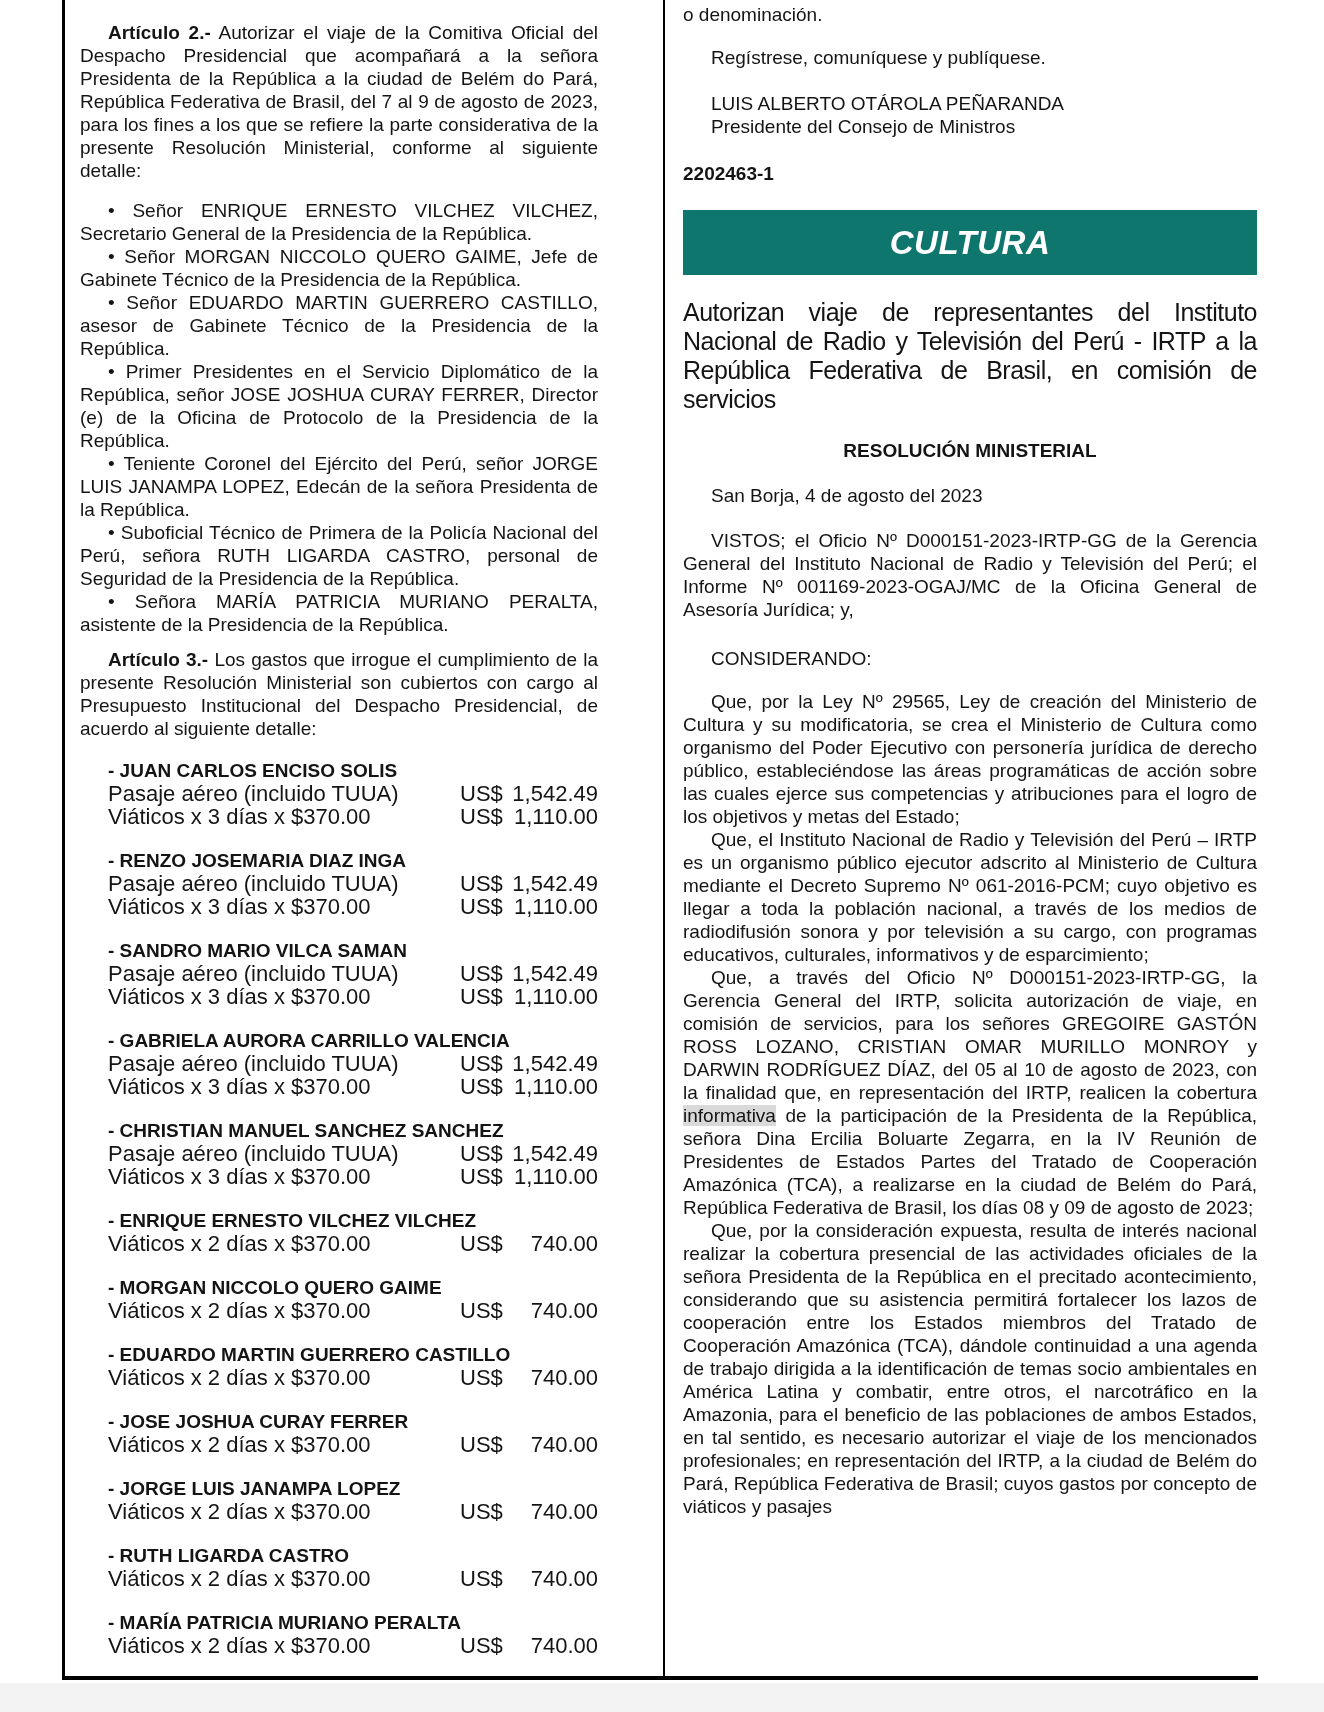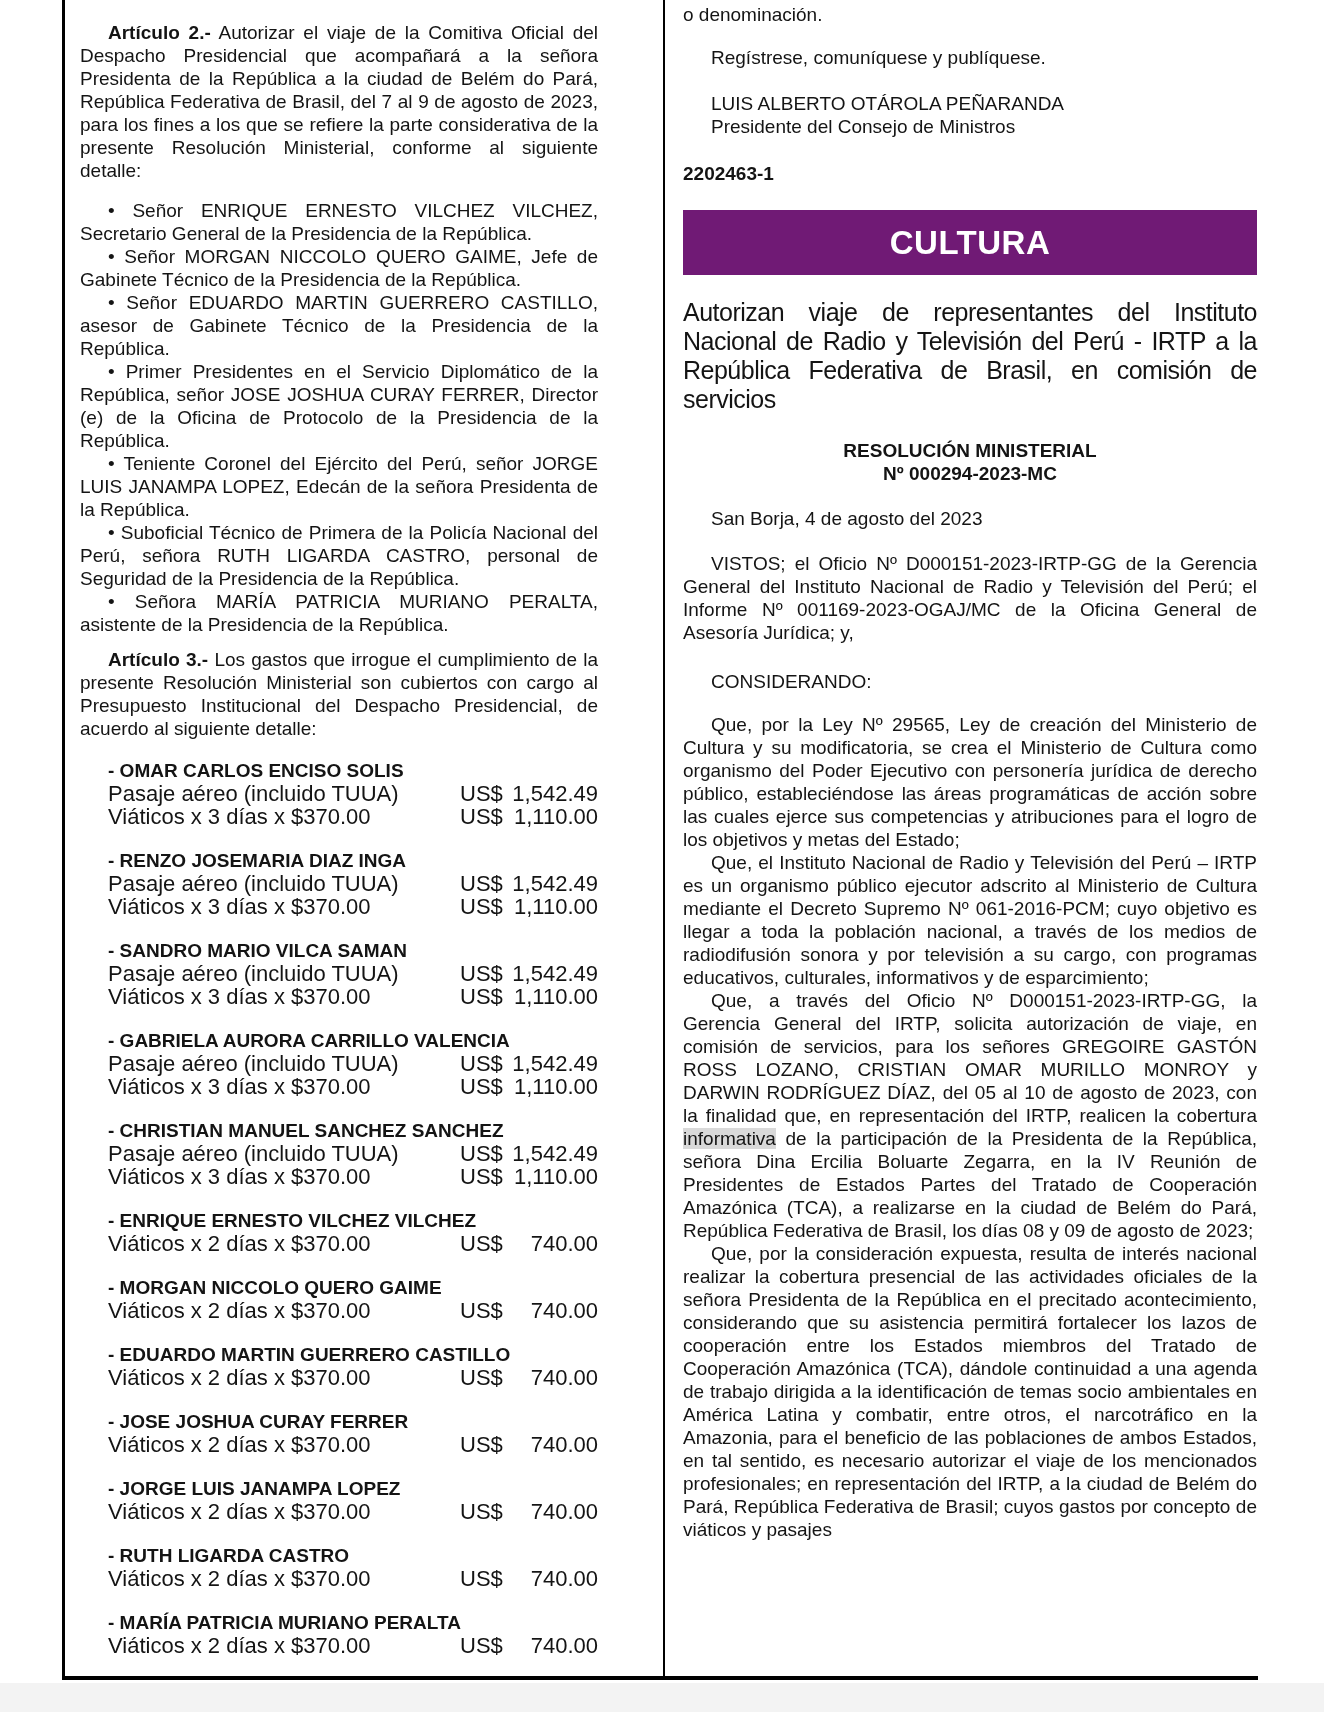"CULTURA" div.banner { background: #701a75 -> #0f766e; font-style: none -> italic }
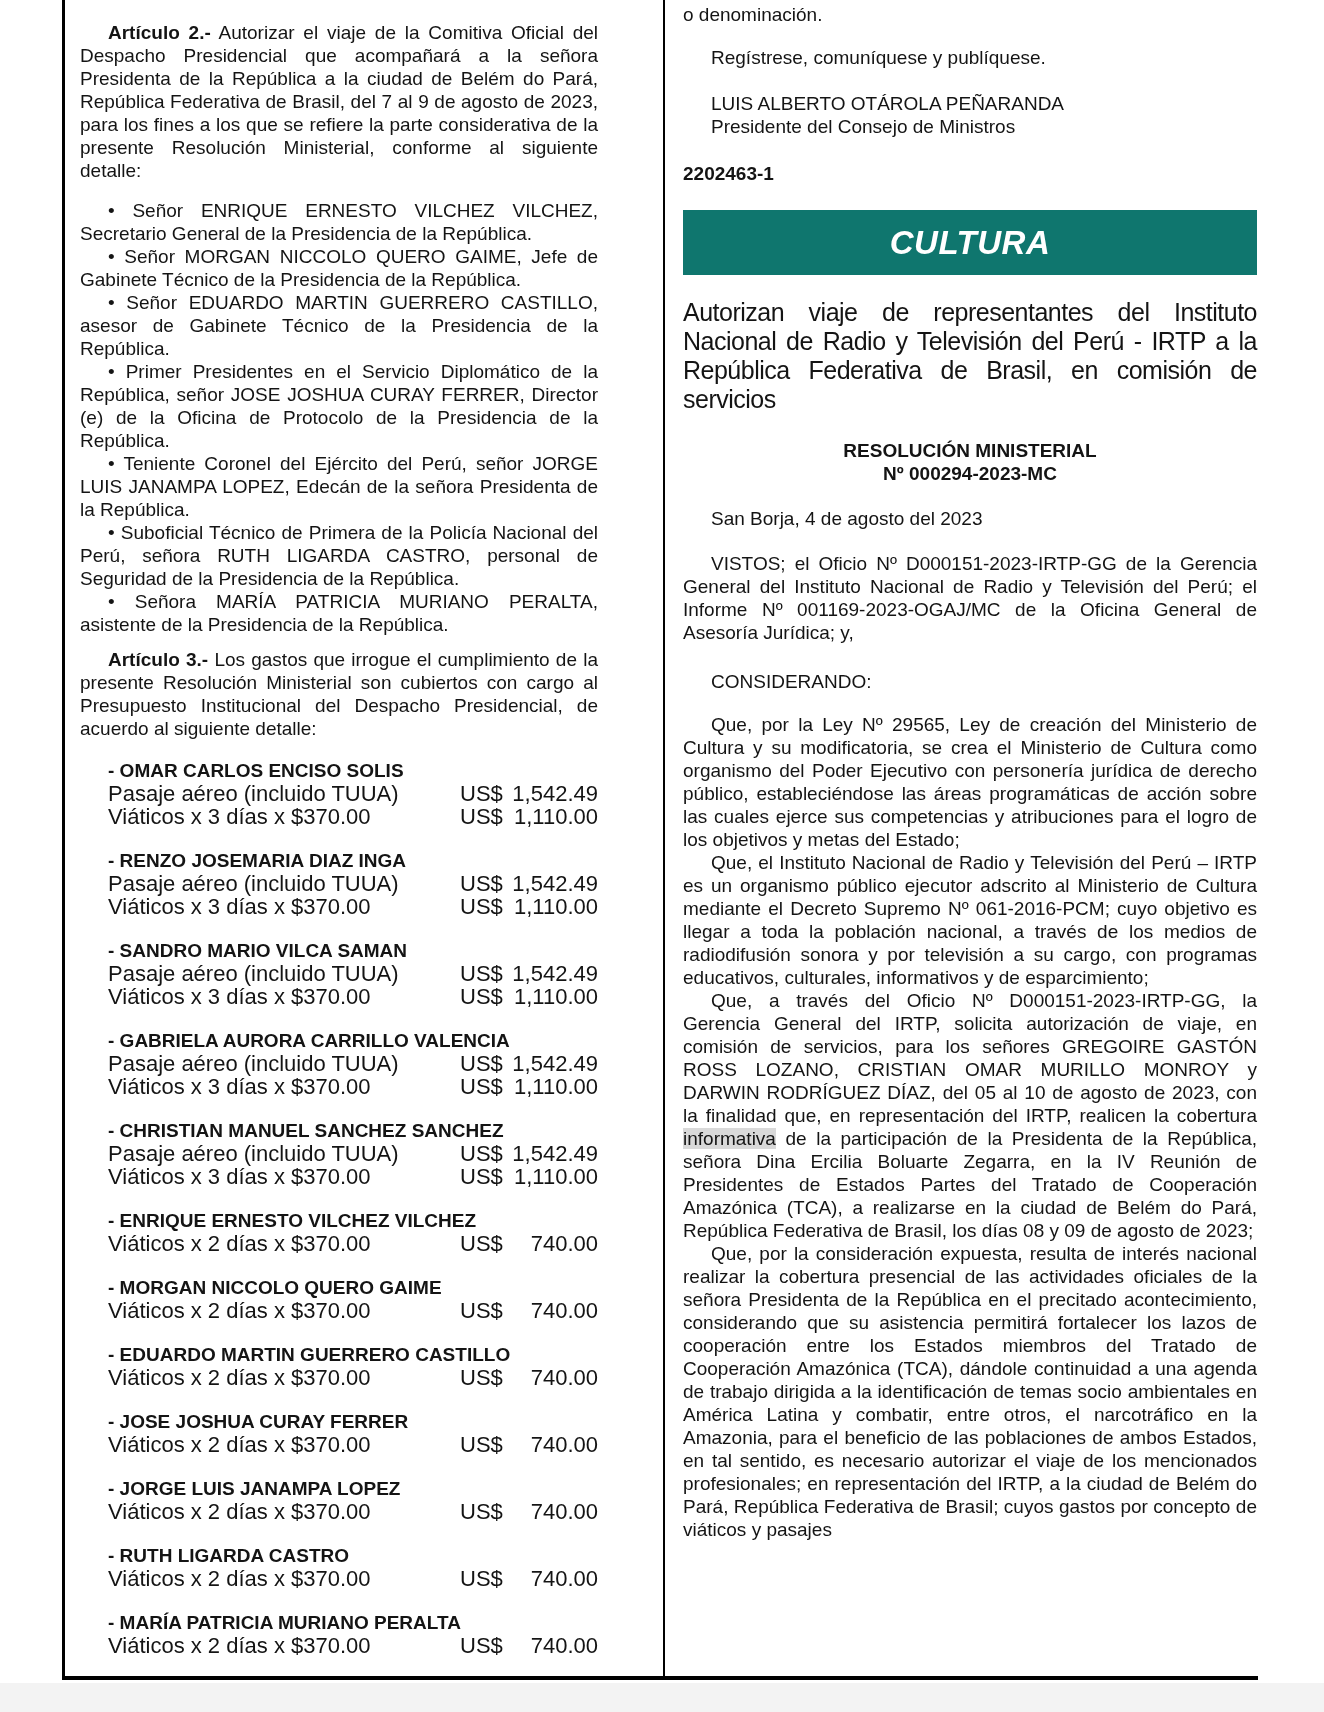"Nº 000294-2023-MC" p { html: <p>Nº 000294-2023-MC</p> -> none }
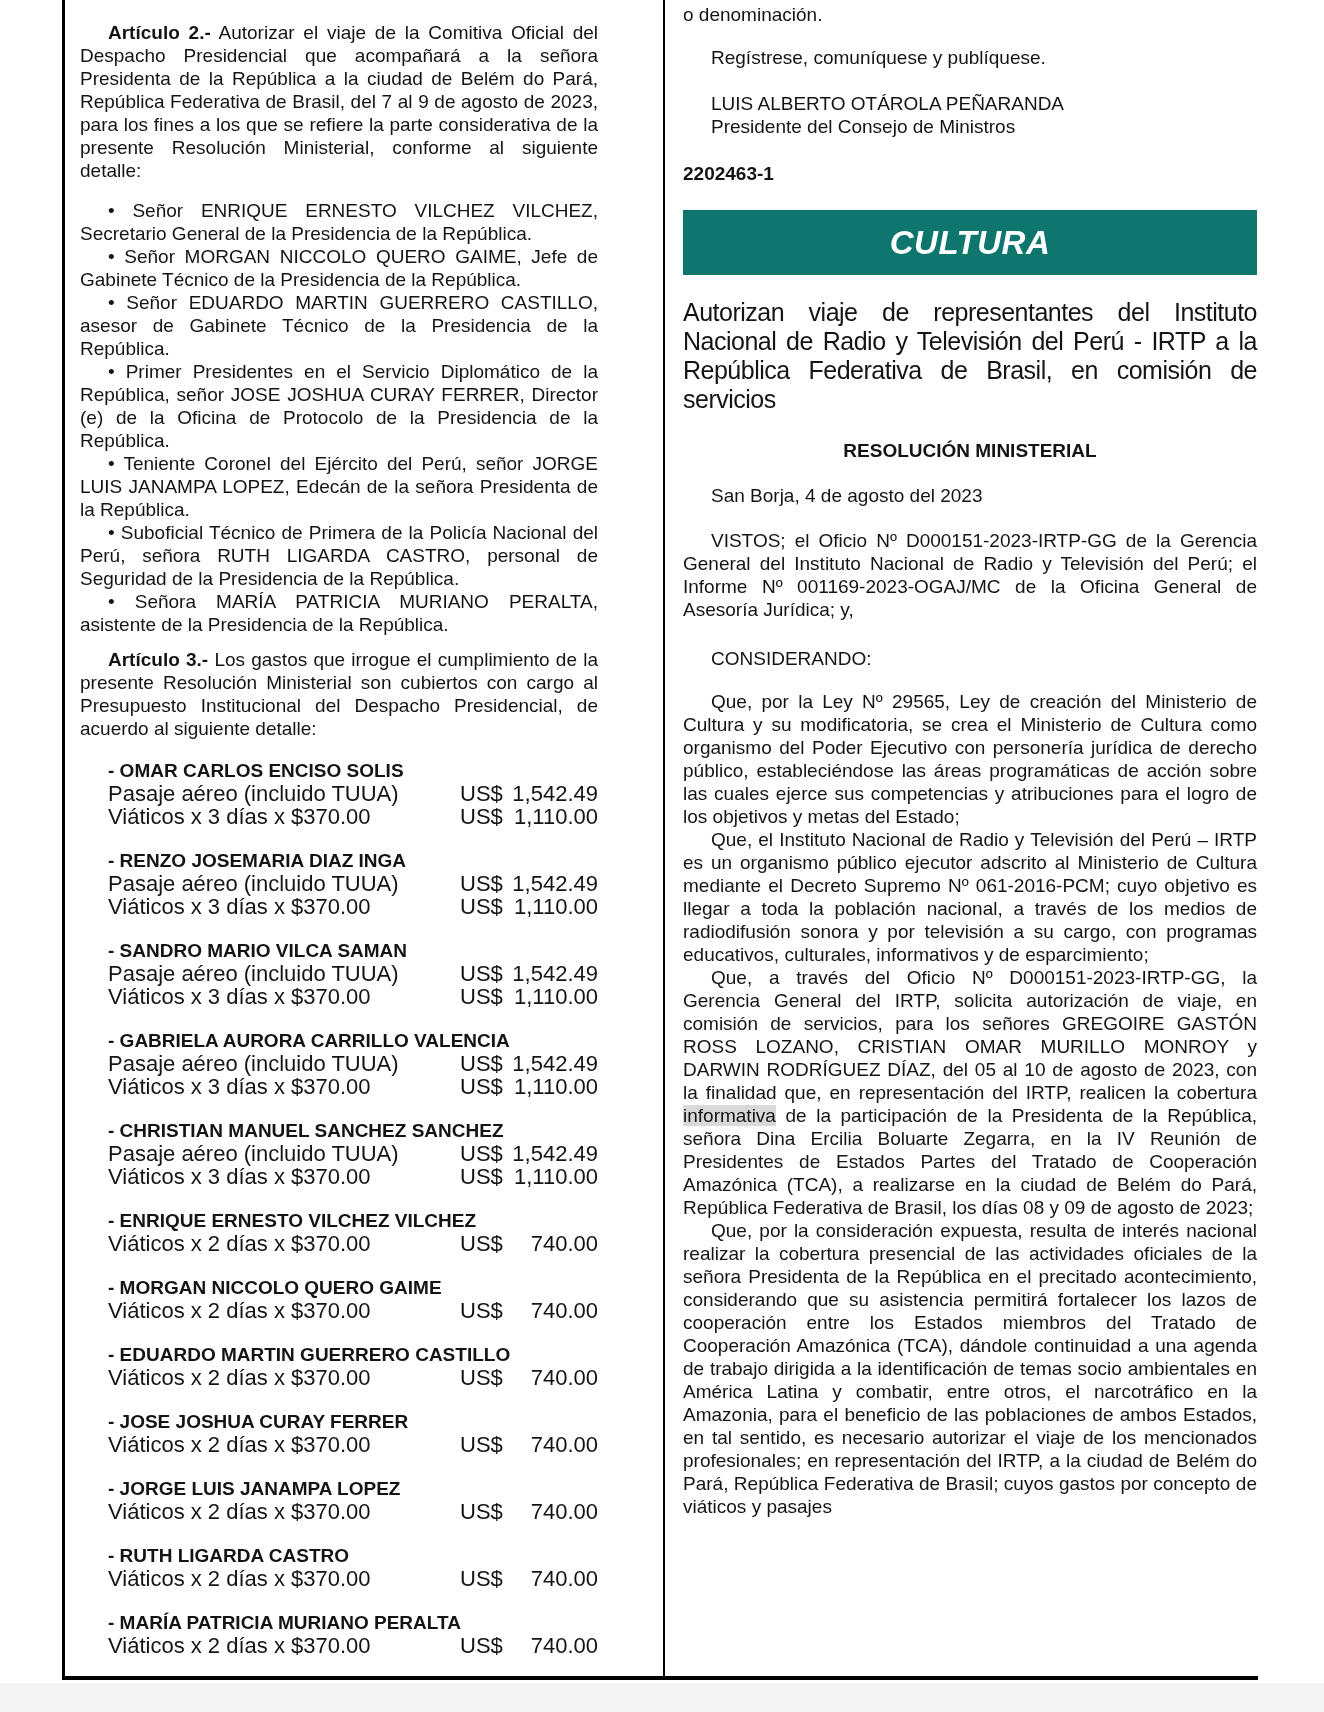"- OMAR CARLOS ENCISO SOLIS" div.entry-name { text: OMAR -> JUAN }
